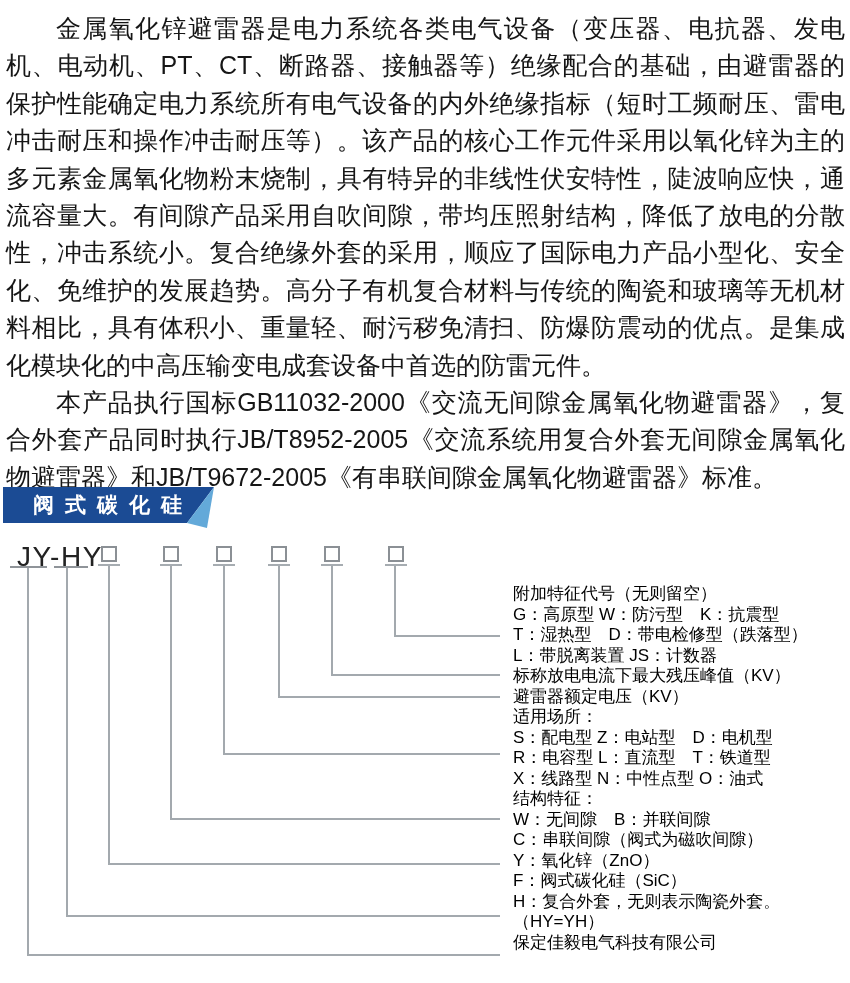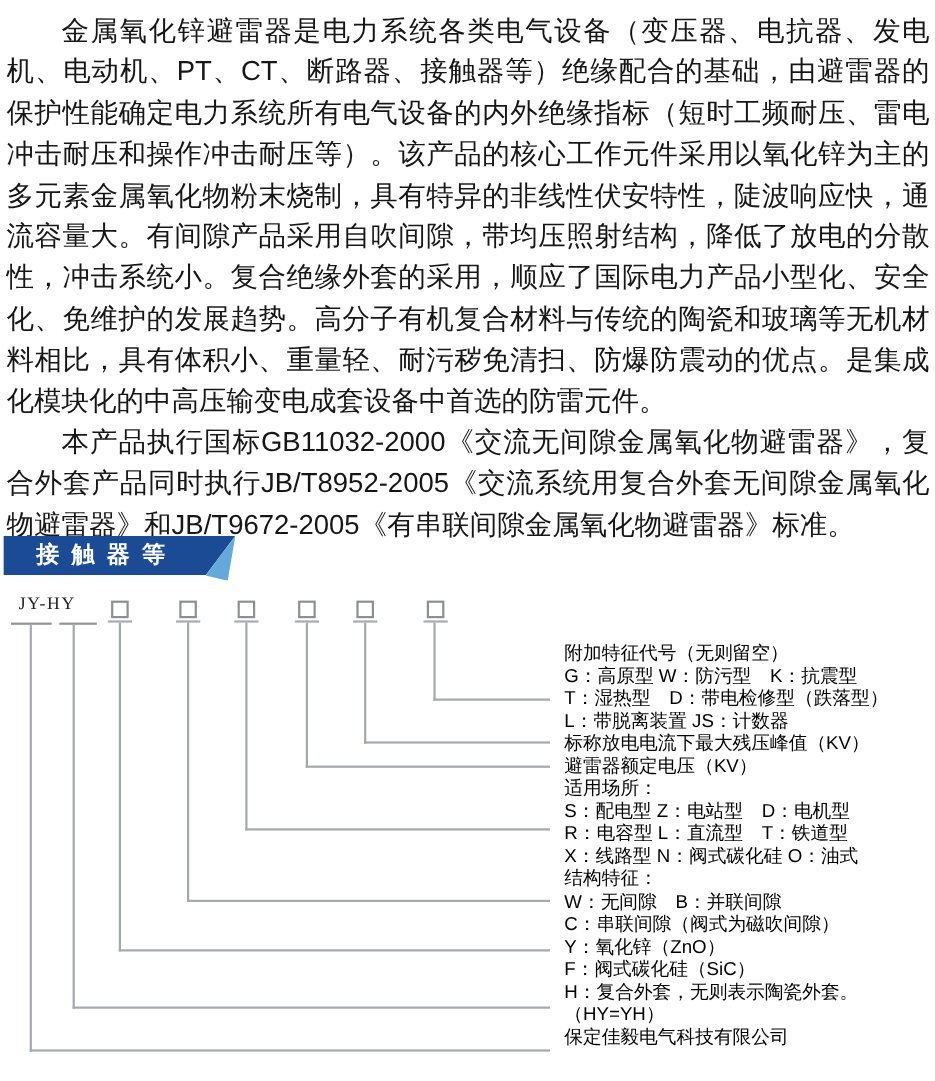"接触器等" span { text: 接触器等 -> 阀式碳化硅 }
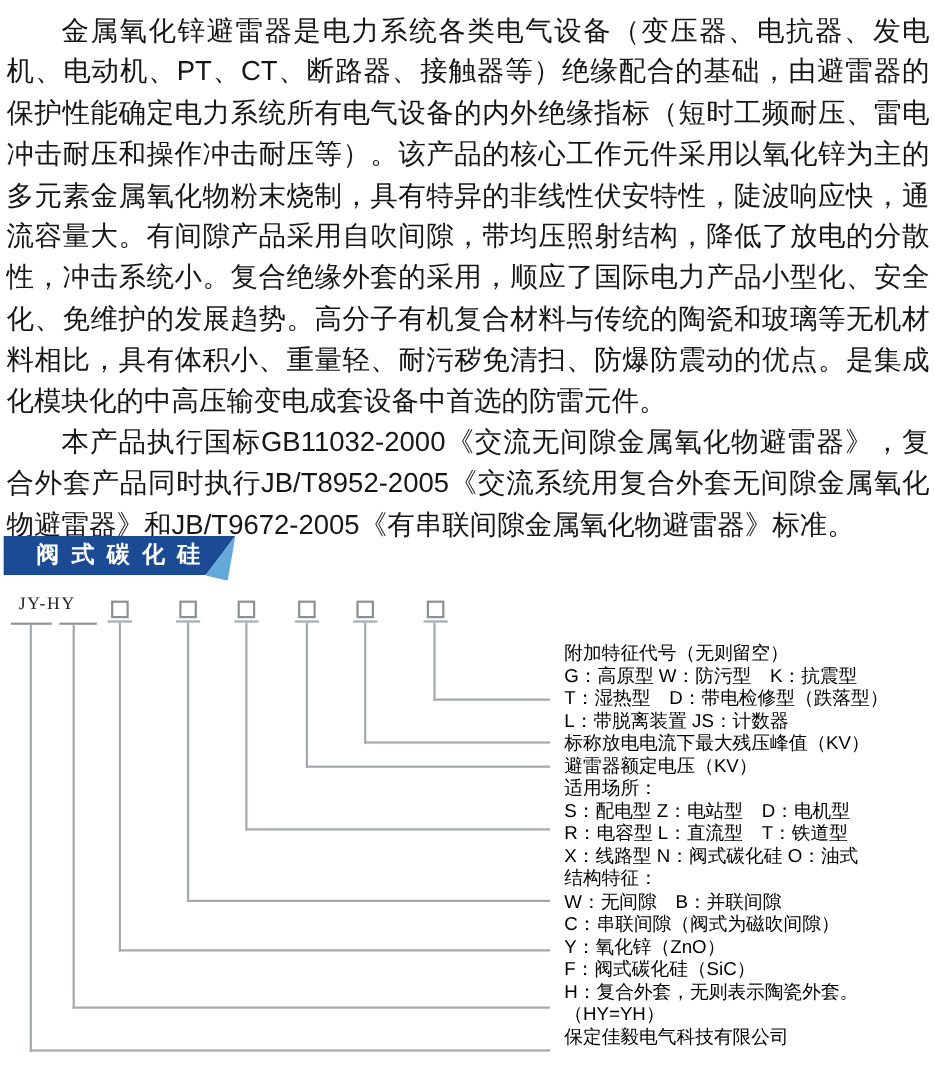"JY-HY" .model-prefix { font-family: Liberation Serif, serif -> Liberation Sans, sans-serif; font-size: 16px -> 28px }
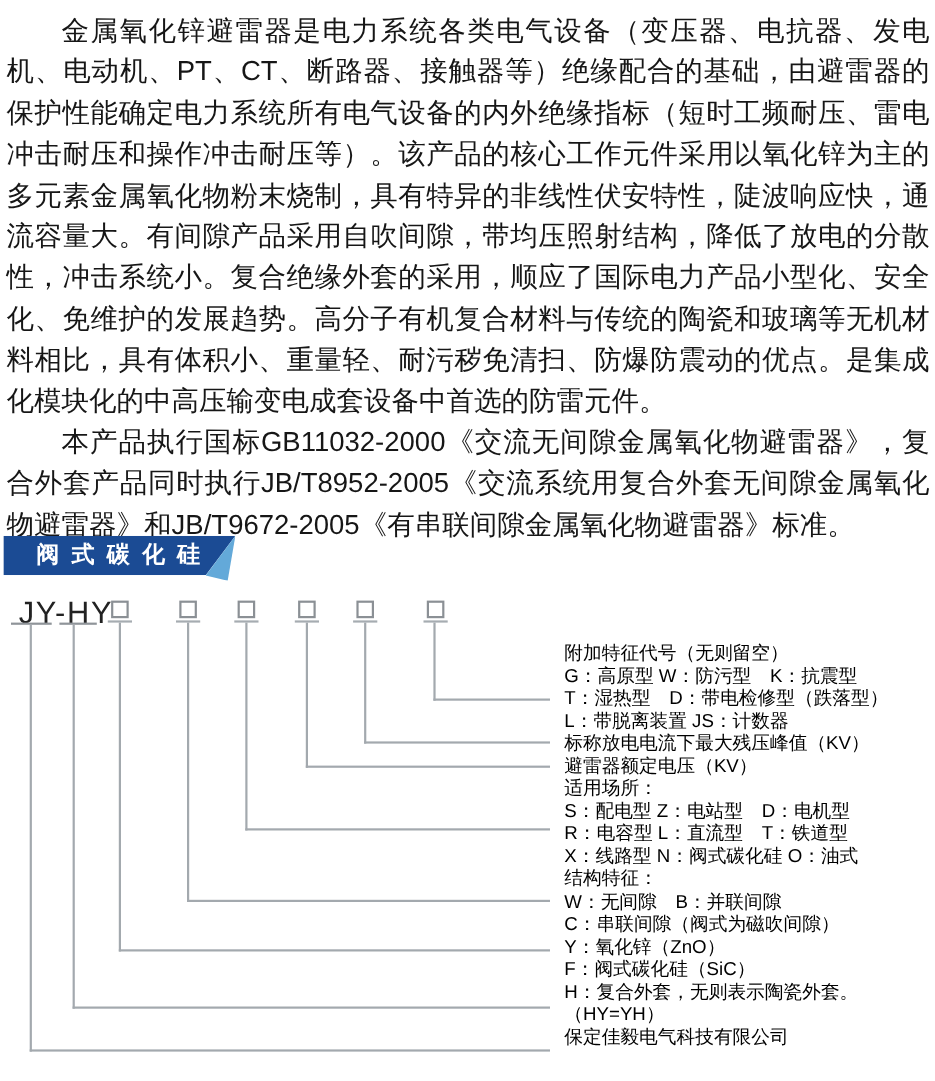"X：线路型 N：阀式碳化硅 O：油式" div.ann-line { text: 阀式碳化硅 -> 中性点型 }
